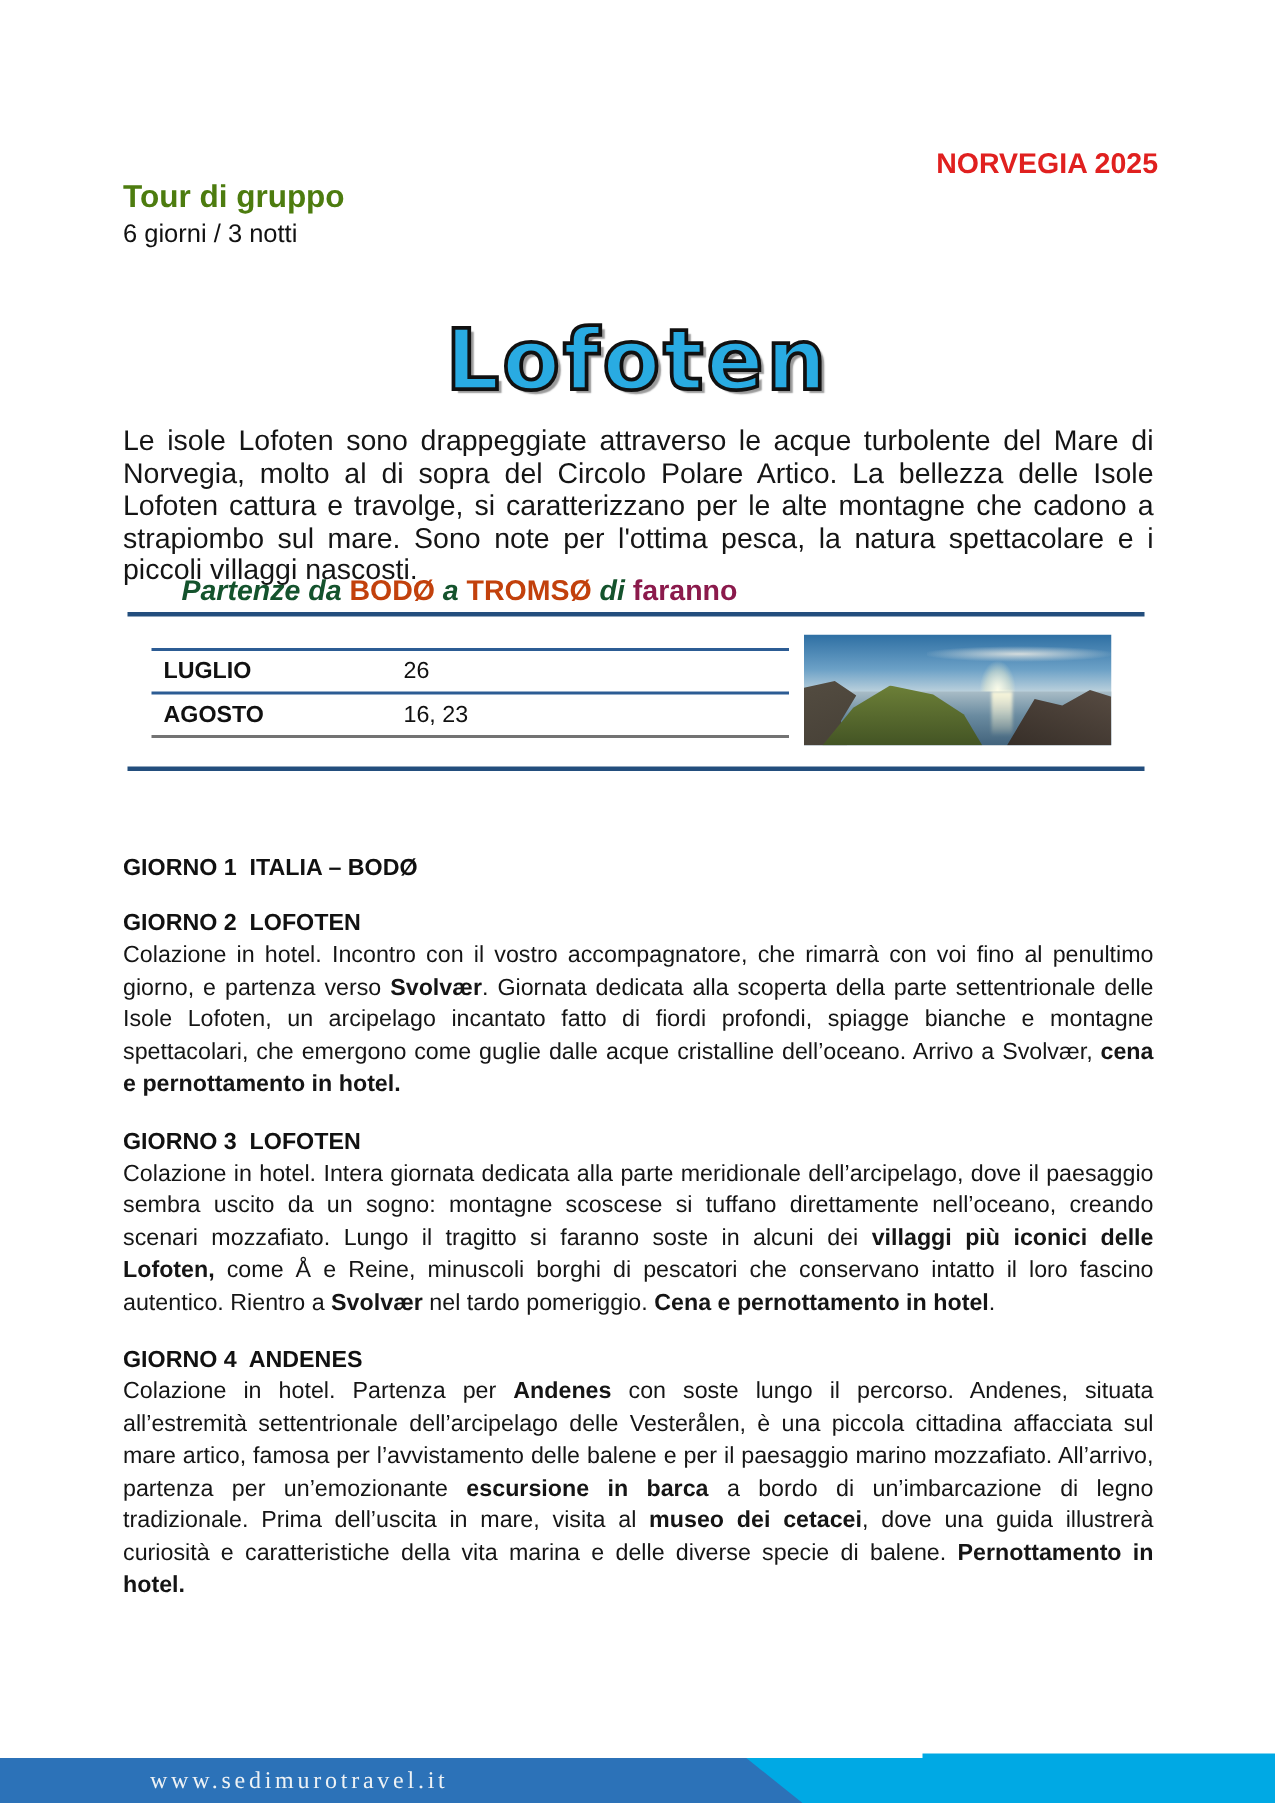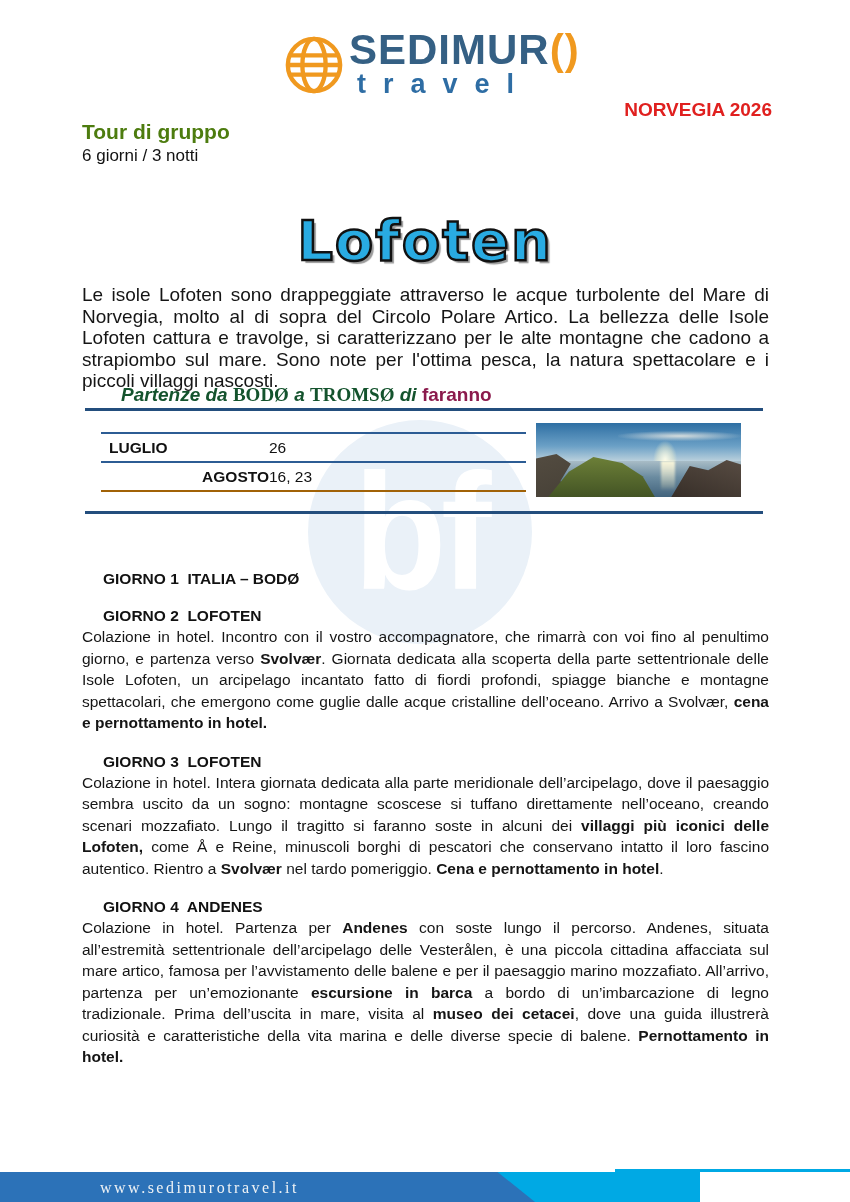"SEDIMUR()" div.logo { html: <div> <svg> <g> <circle></circle> <ellipse></ellipse> <line></line> <line></line> <line></line> </g> </svg> <div> <div><span>SEDIMUR</span><span>()</span></div> <div>travel</div> </div> </div> -> none }
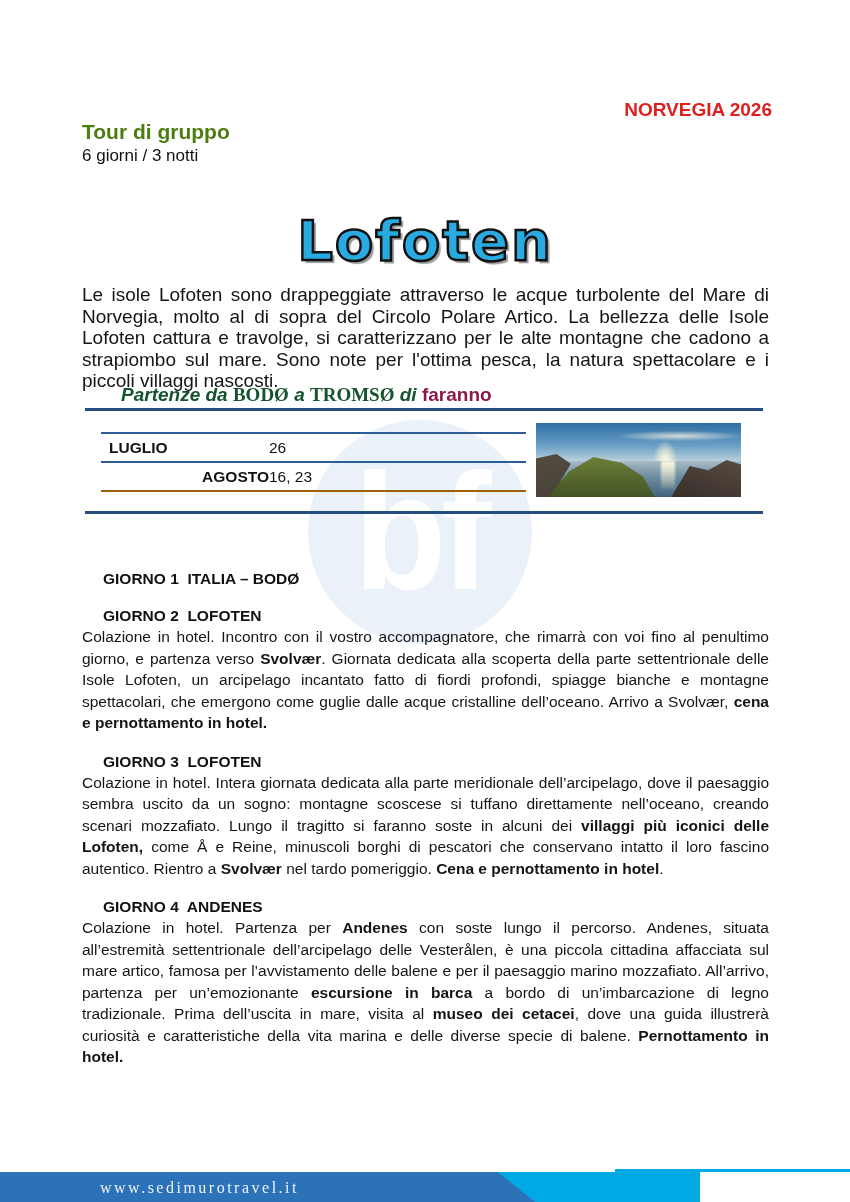"NORVEGIA 2026" div.edition { text: 2026 -> 2025 }
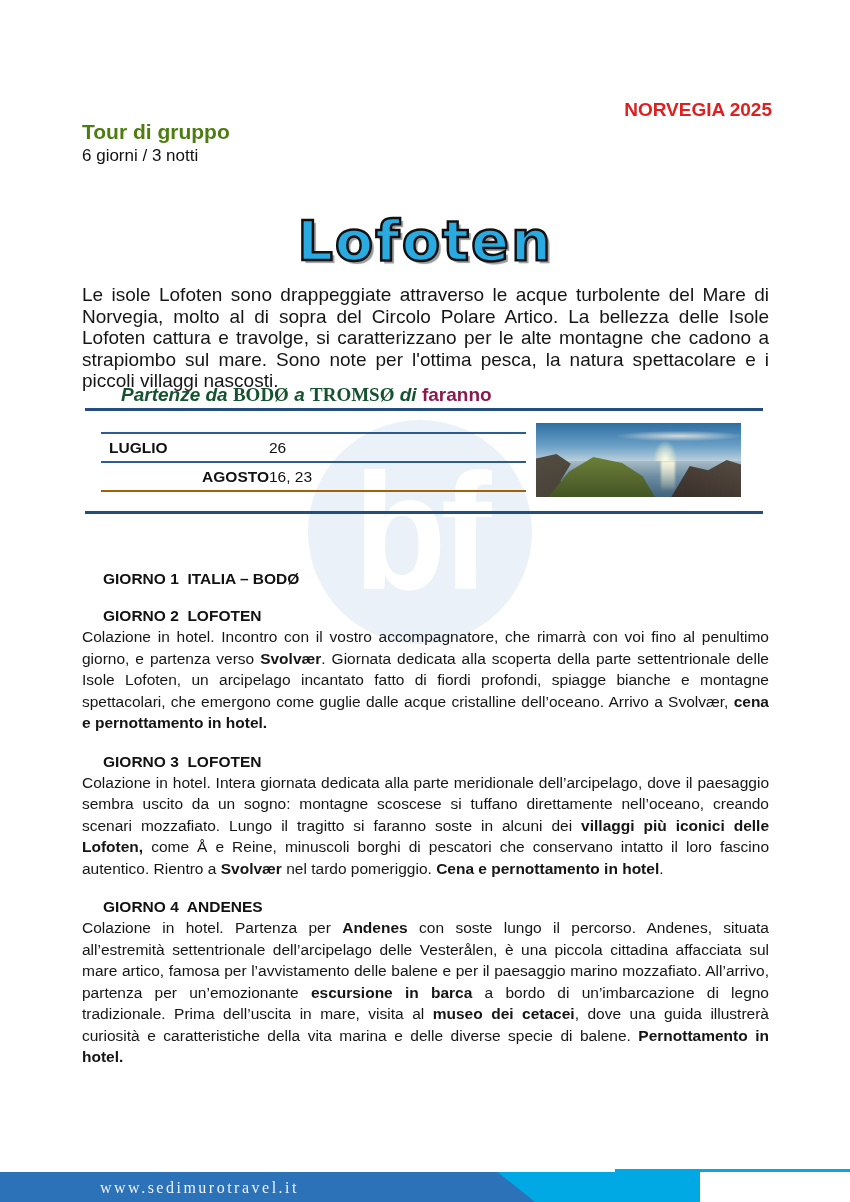"BODØ" .c-blue { color: #14532d -> #c2410c; font-family: Liberation Serif, serif -> none }
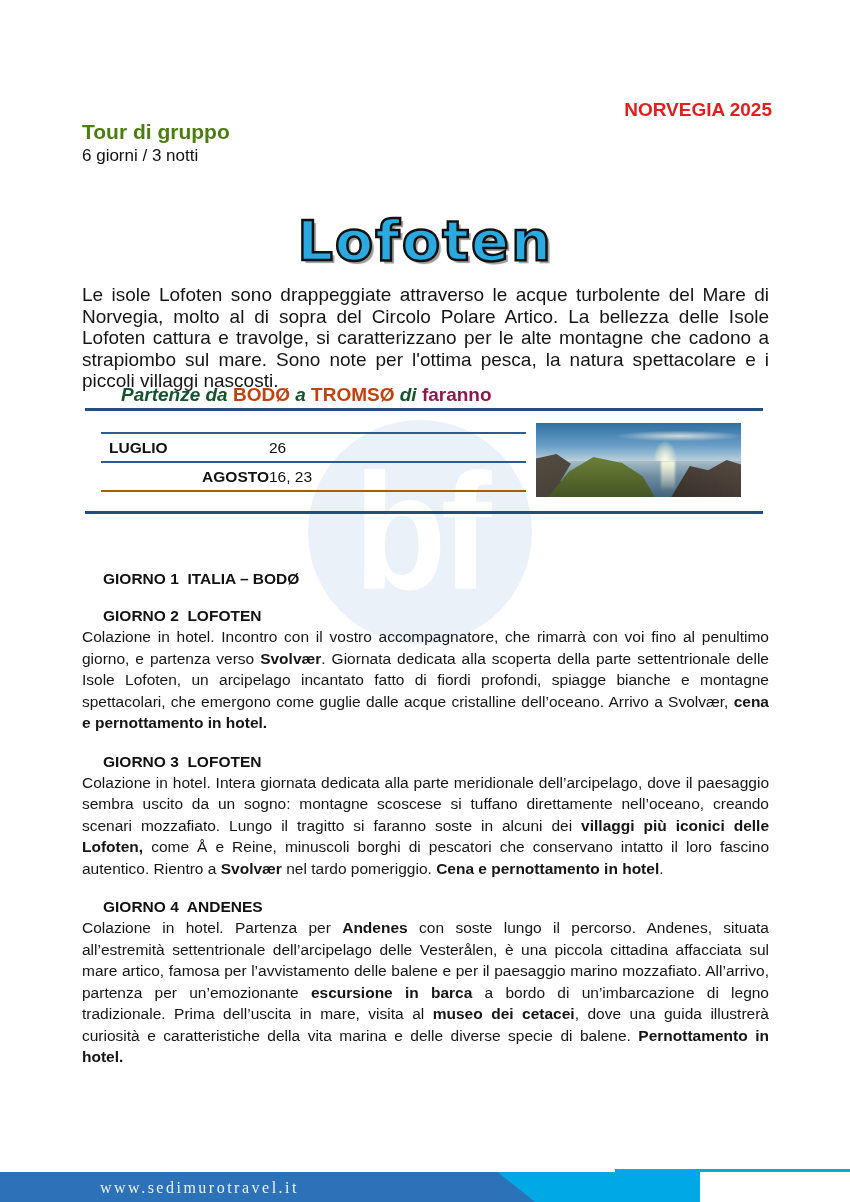"AGOSTO" .dep-row:last-child { border-bottom: 2px solid #a16207 -> 2px solid #737373; text-align: right -> none }
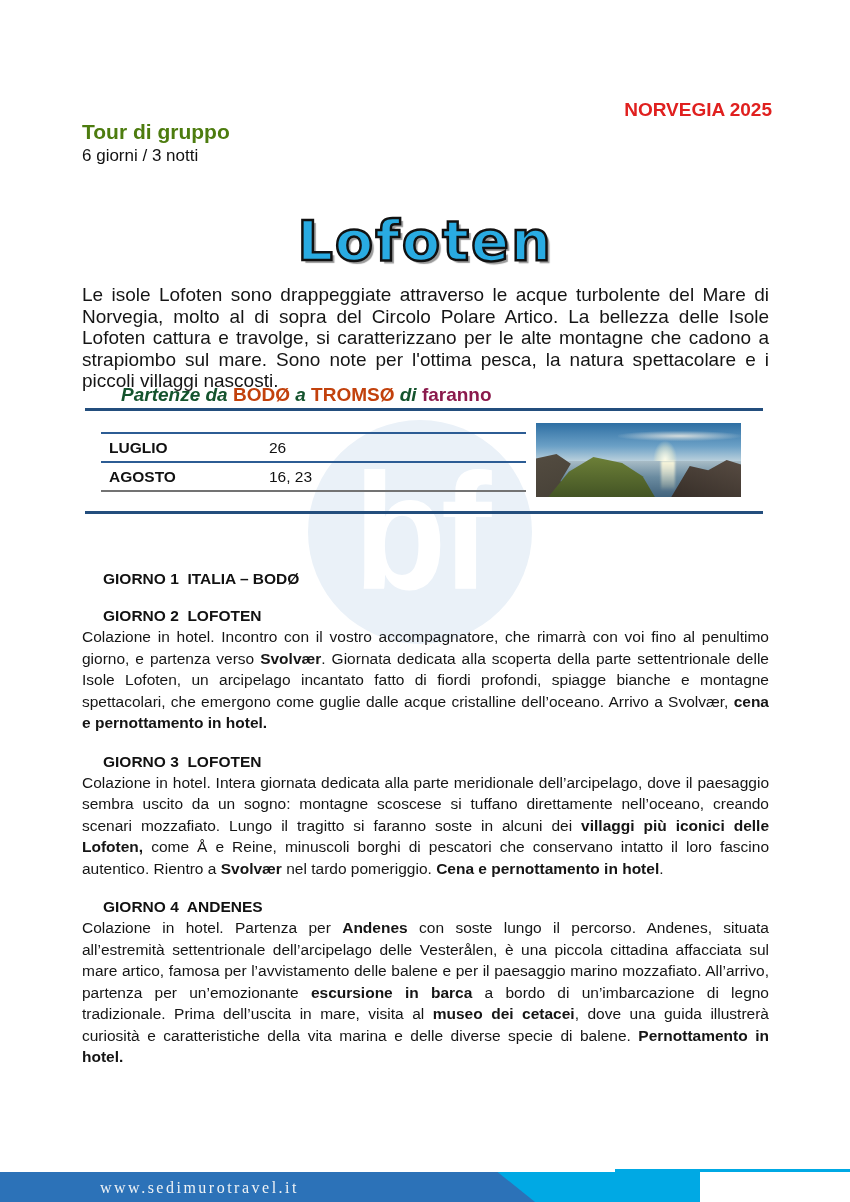"GIORNO 1 ITALIA – BODØ" .day-heading { margin-left: 21px -> none }
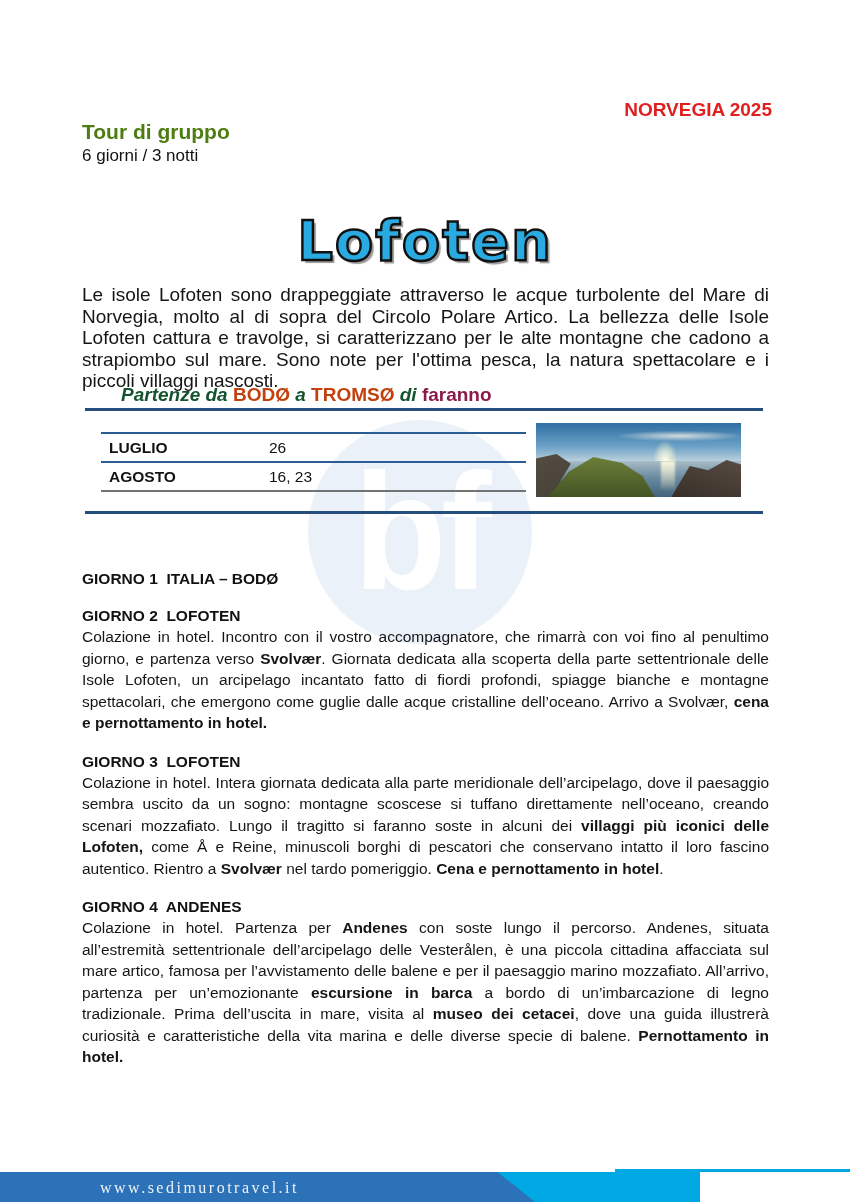"bf" div.watermark { html: <div> <span>bf</span> </div> -> none }
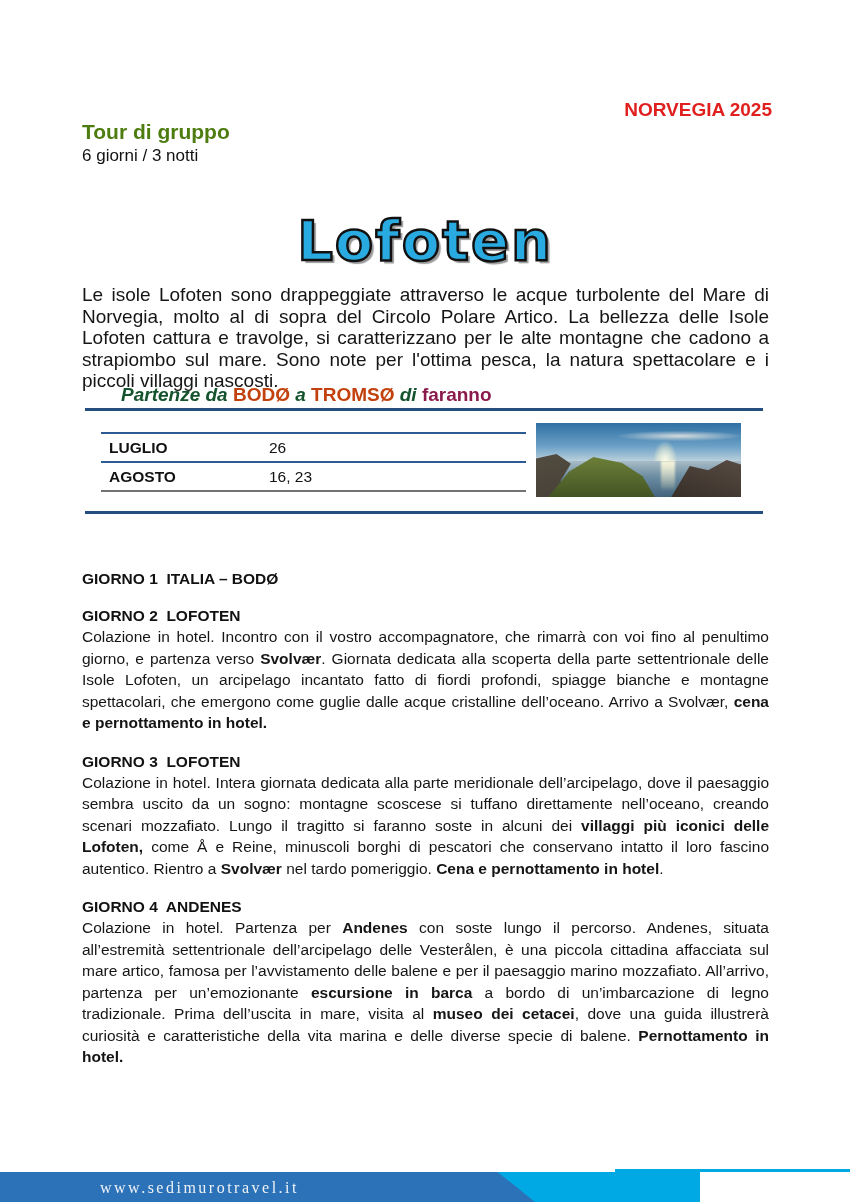"www.sedimurotravel.it" .footer { width: 700px -> 850px }
